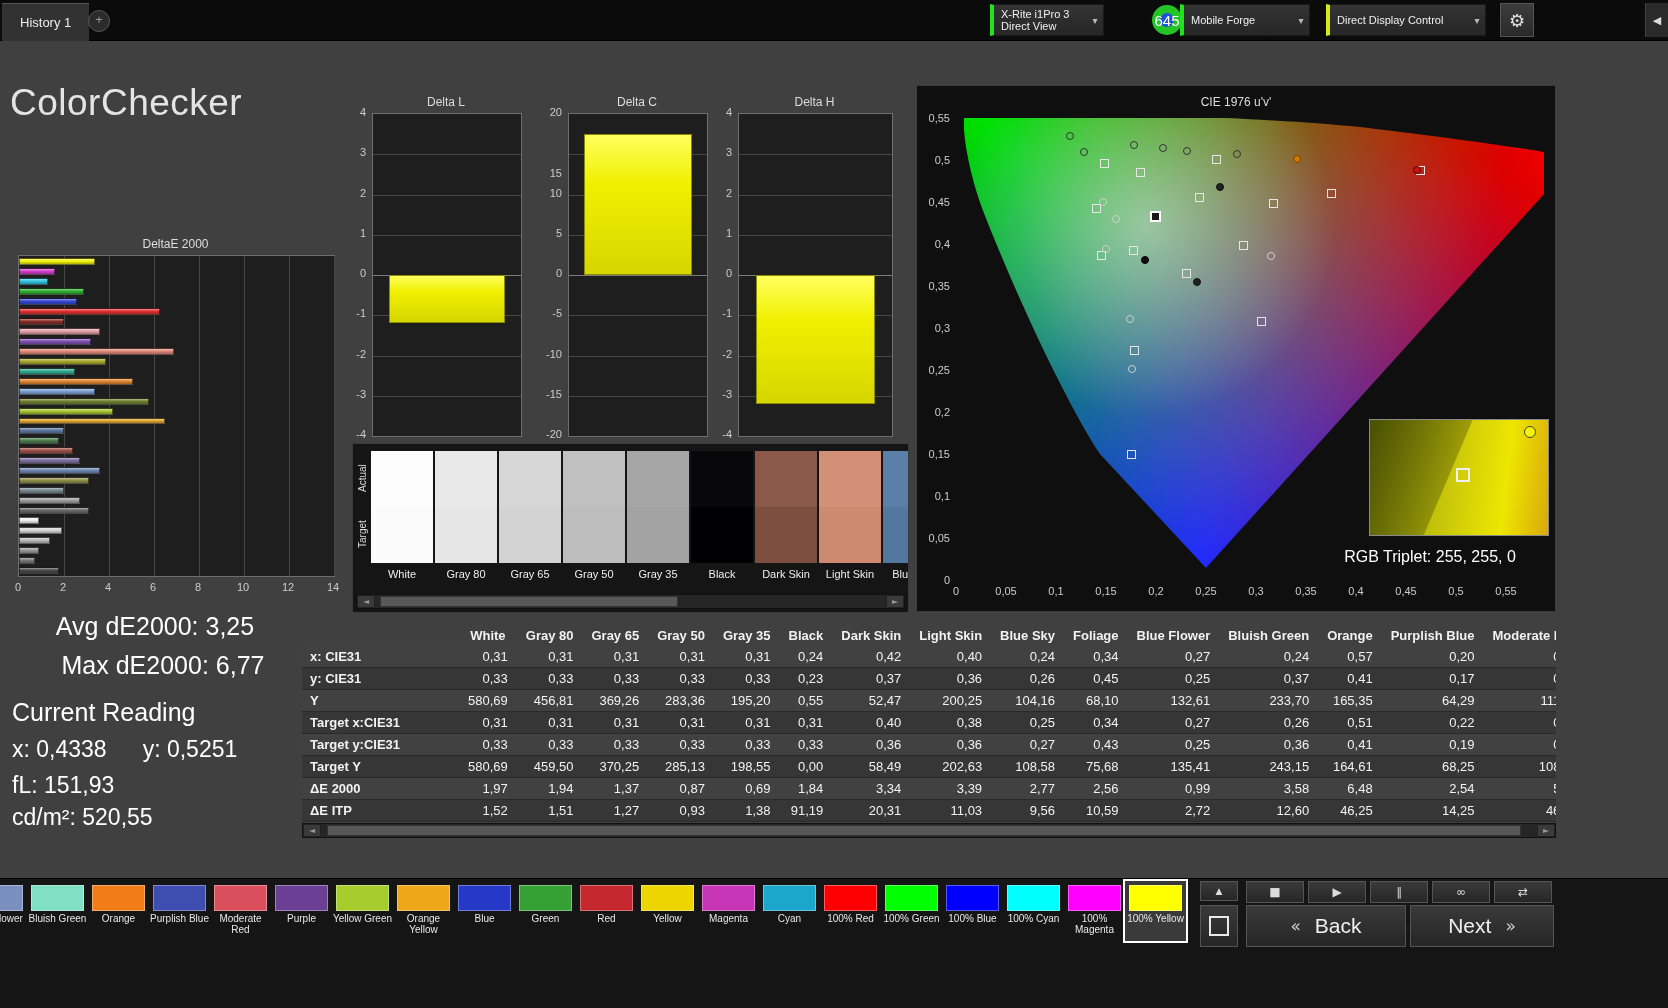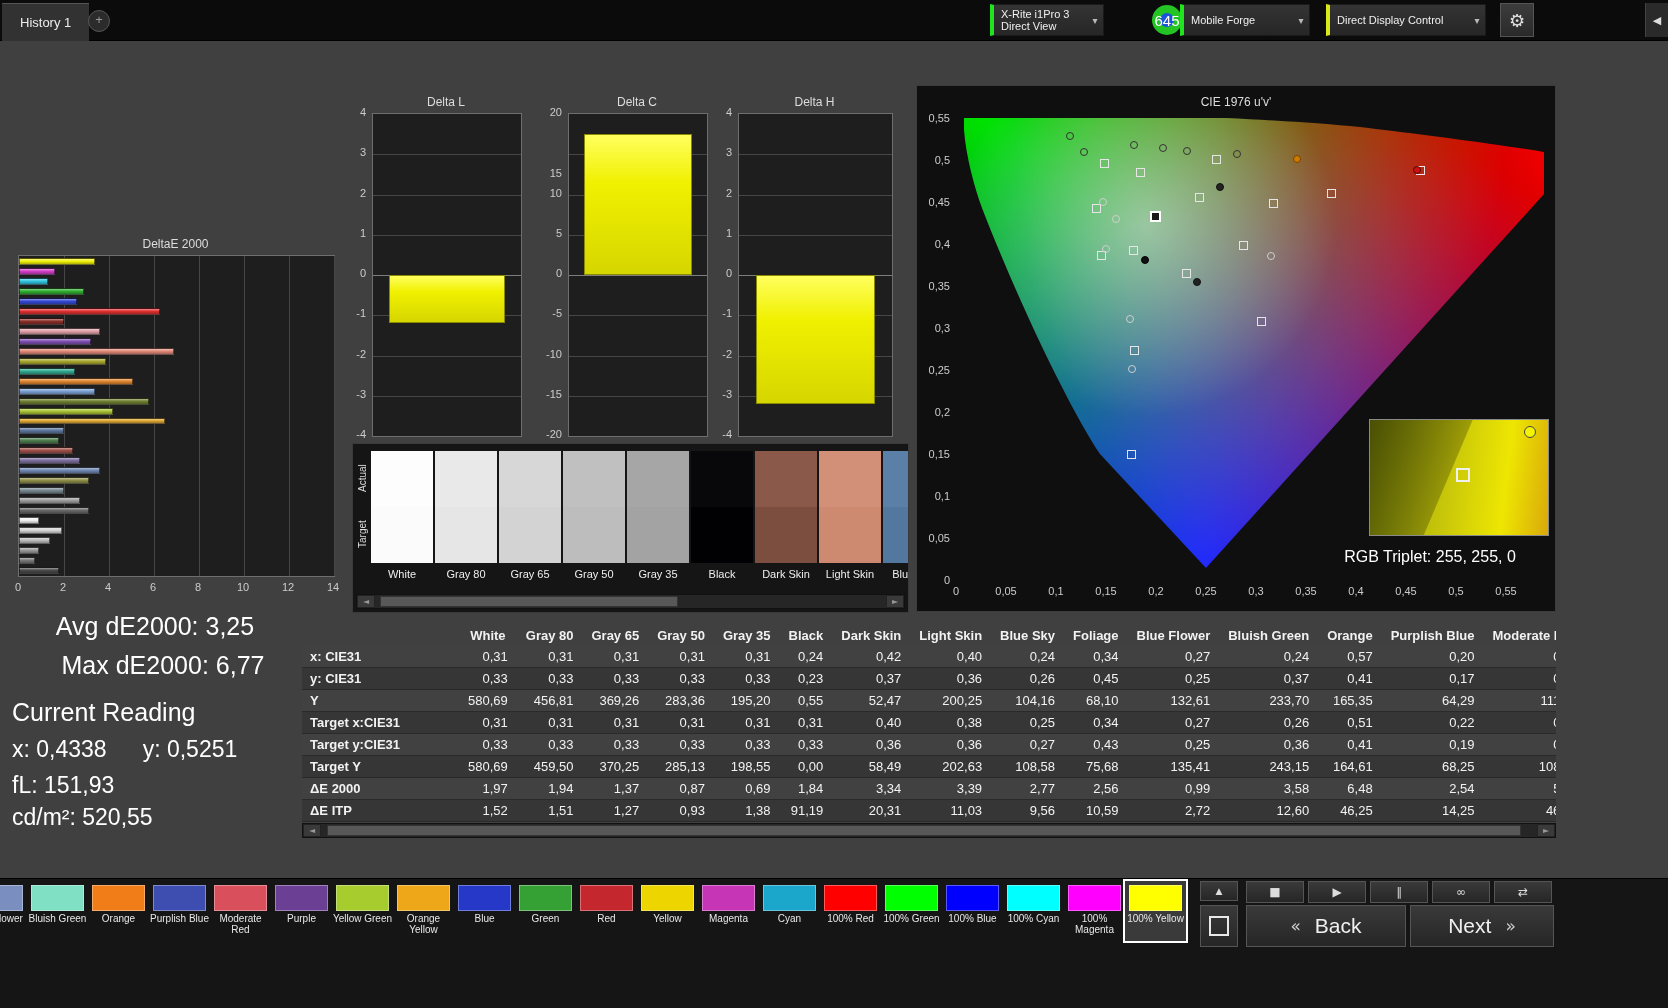"ColorChecker" div.bigtitle { html: none -> <div>ColorChecker</div> }
